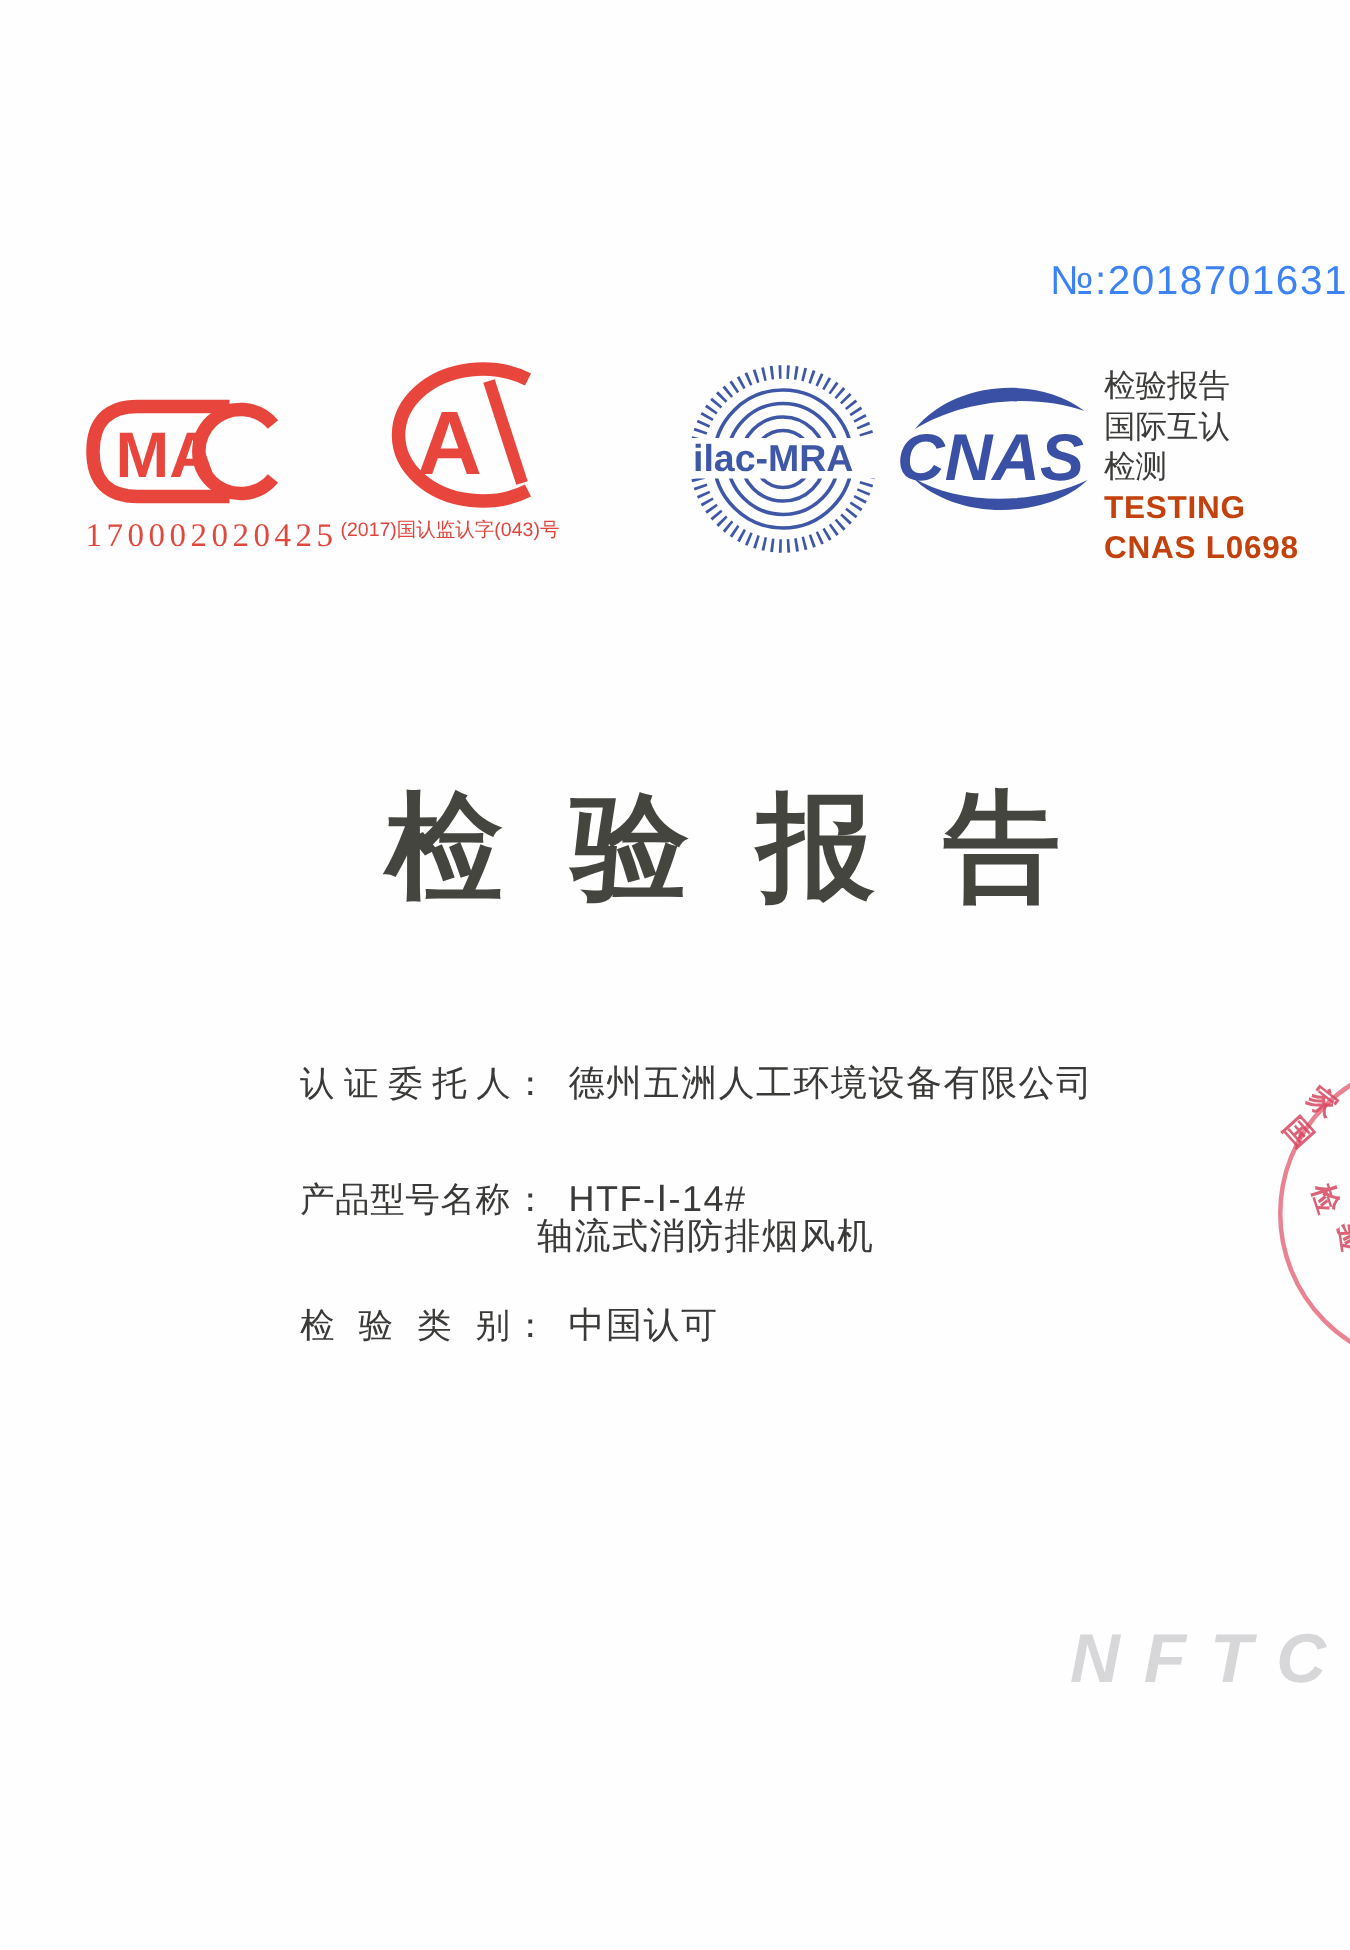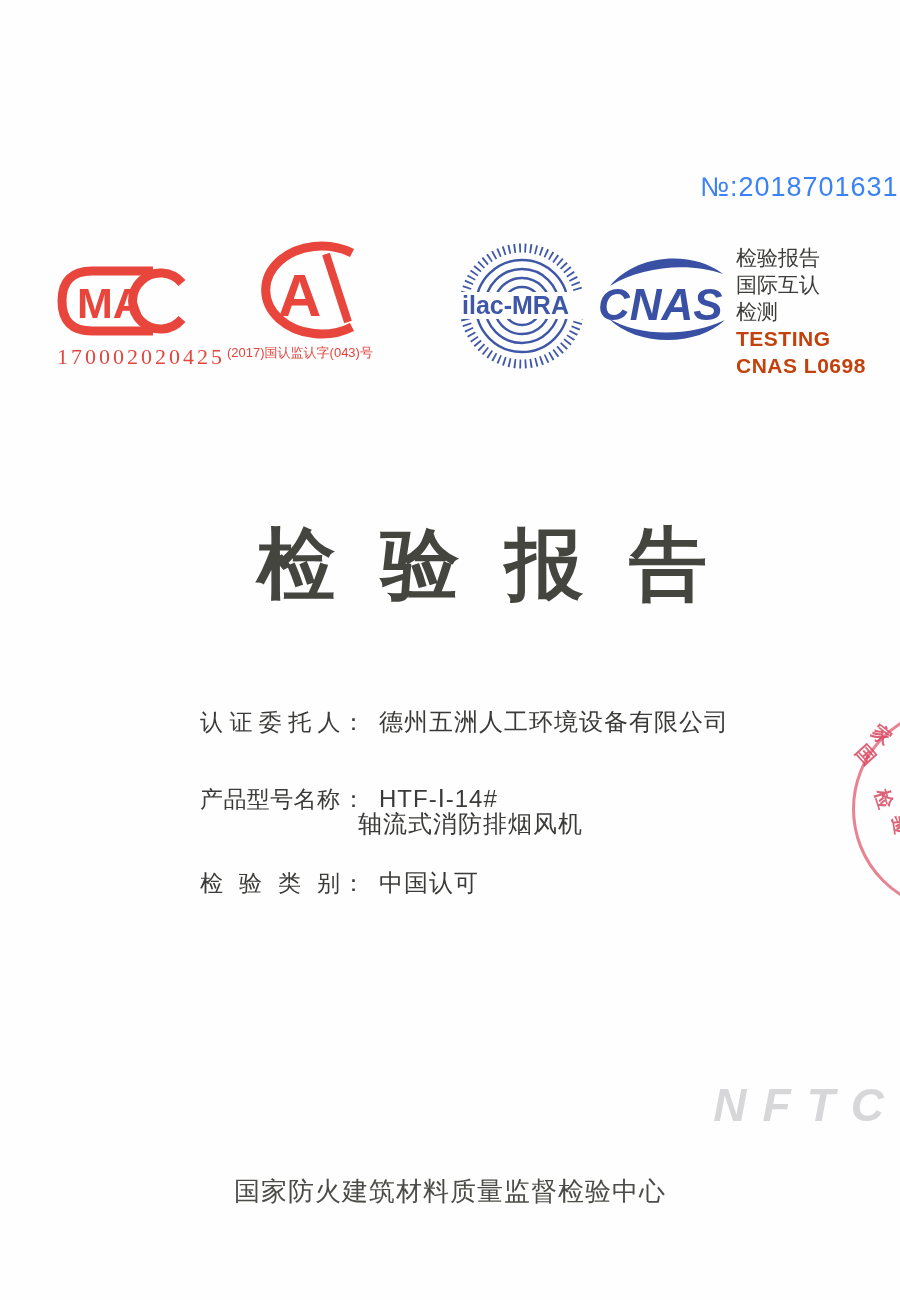"国家防火建筑材料质量监督检验中心" div.footer-org { html: <div>国家防火建筑材料质量监督检验中心</div> -> none }
